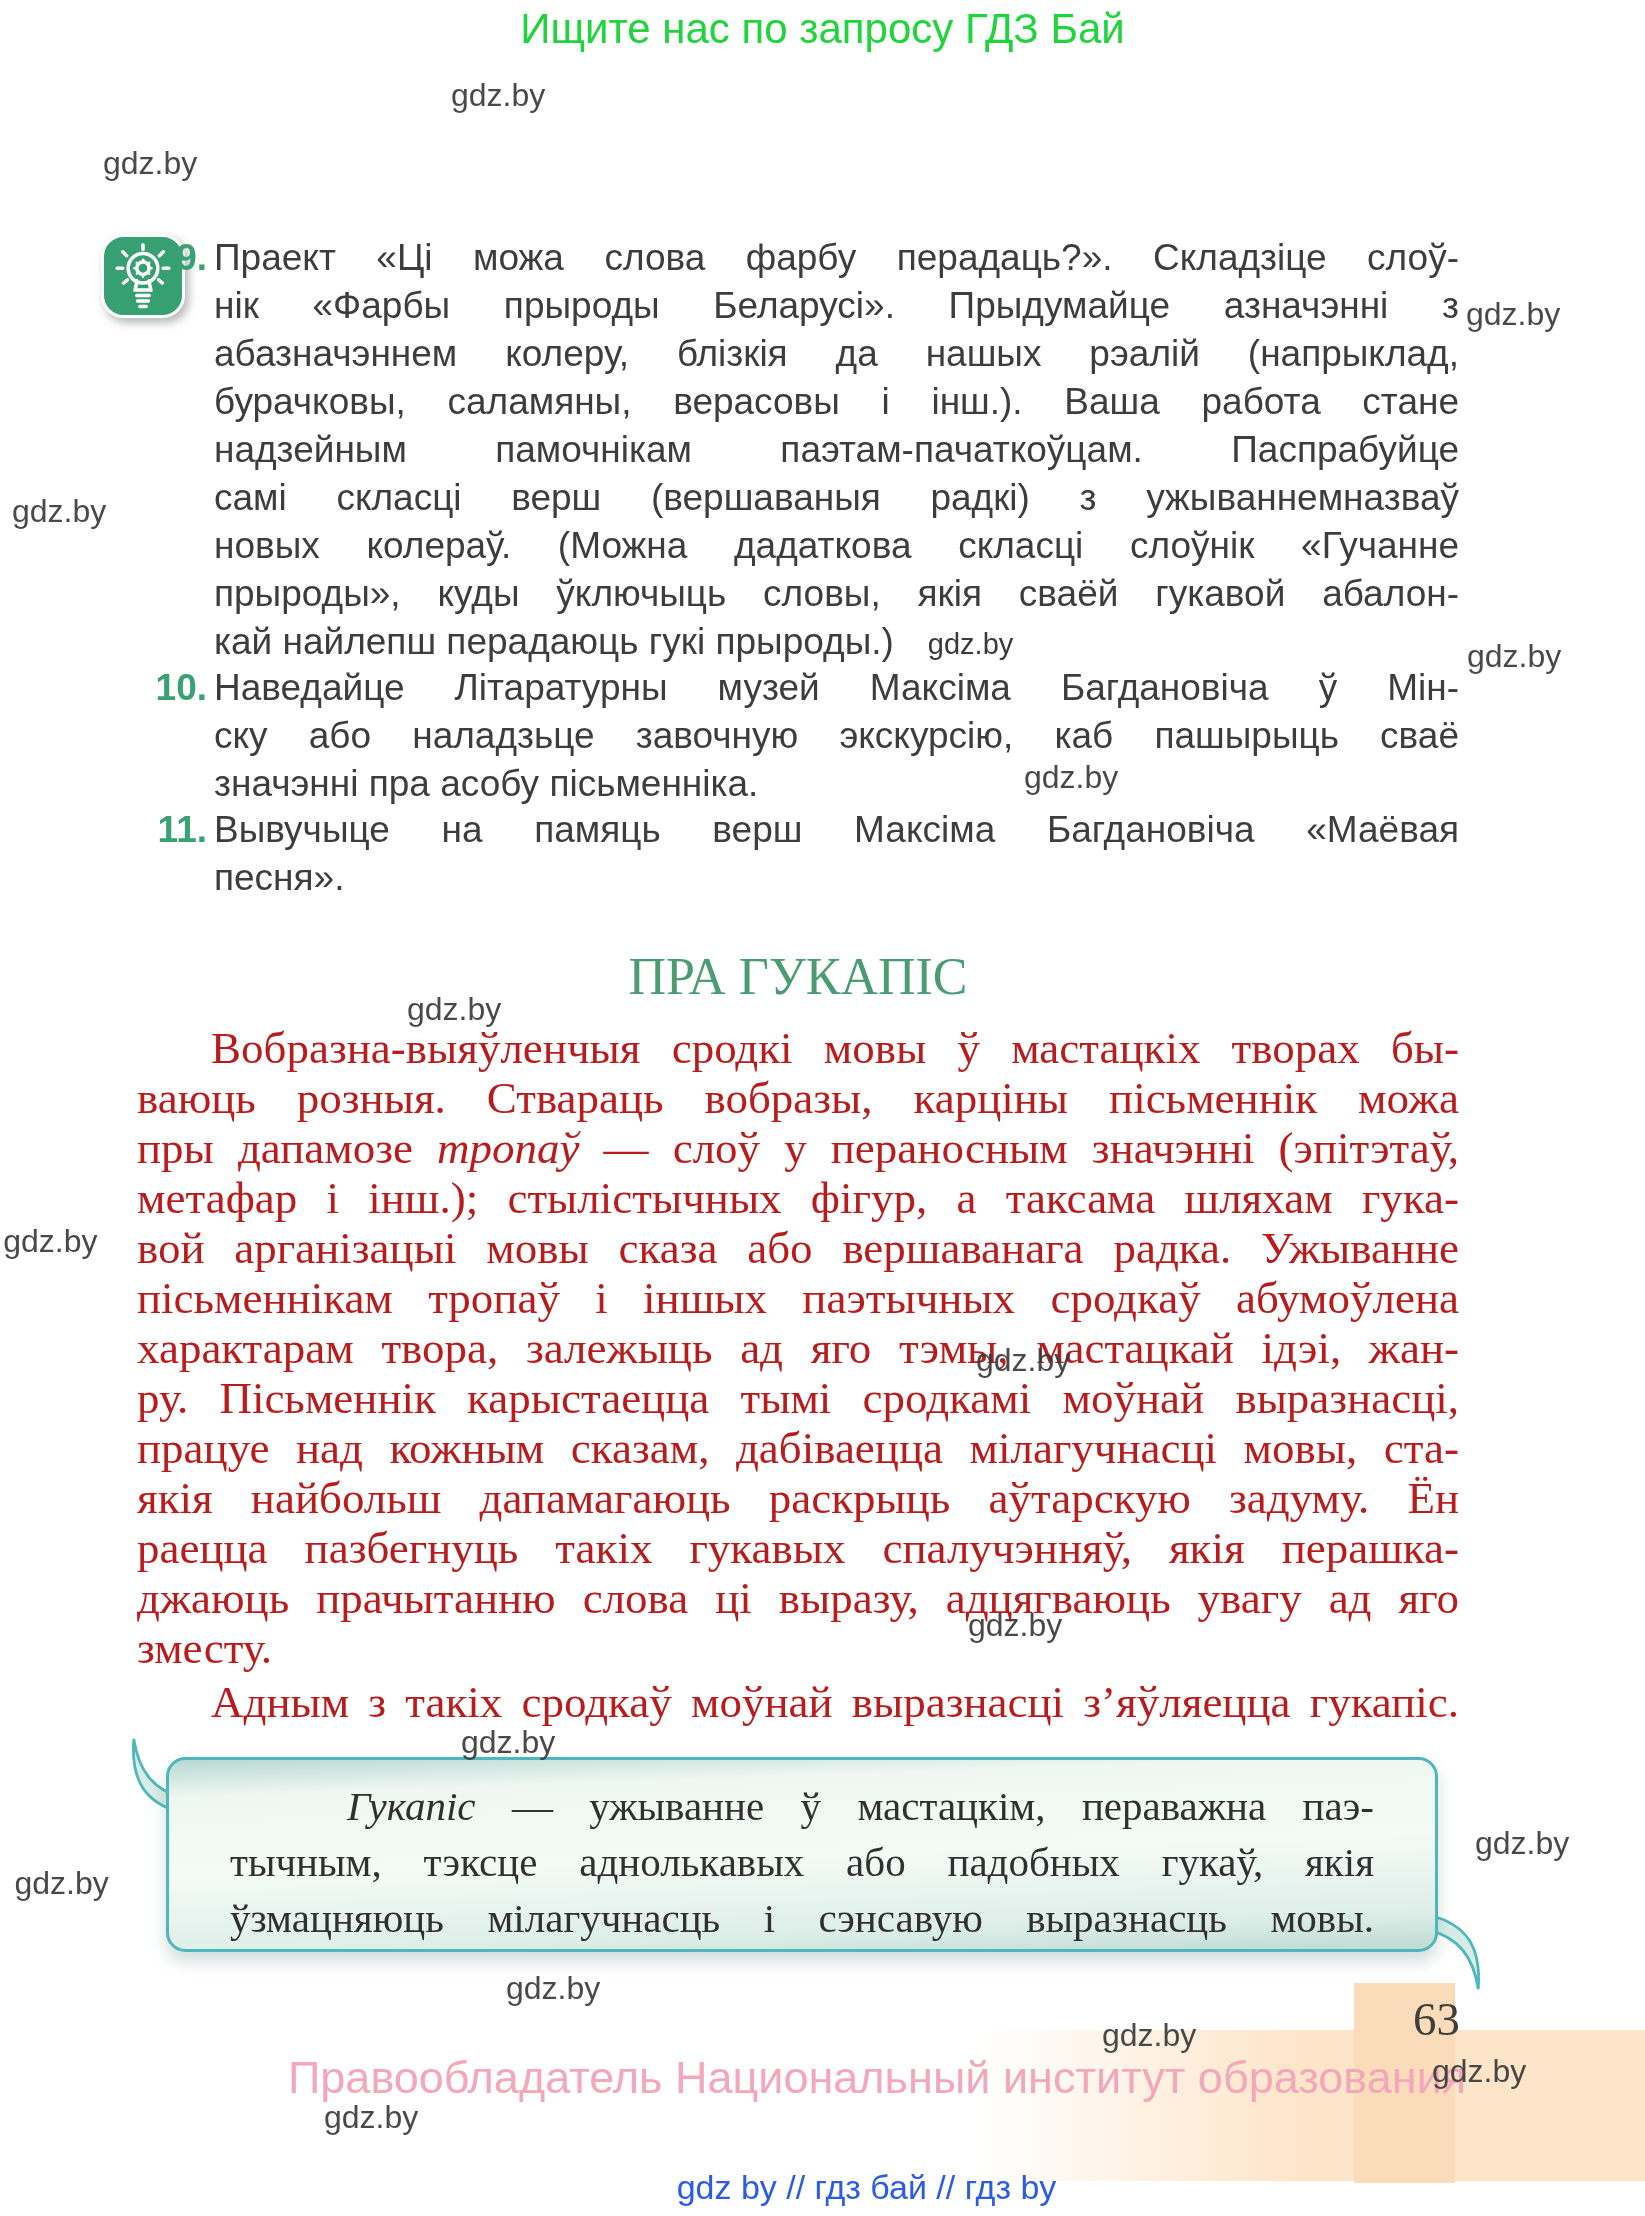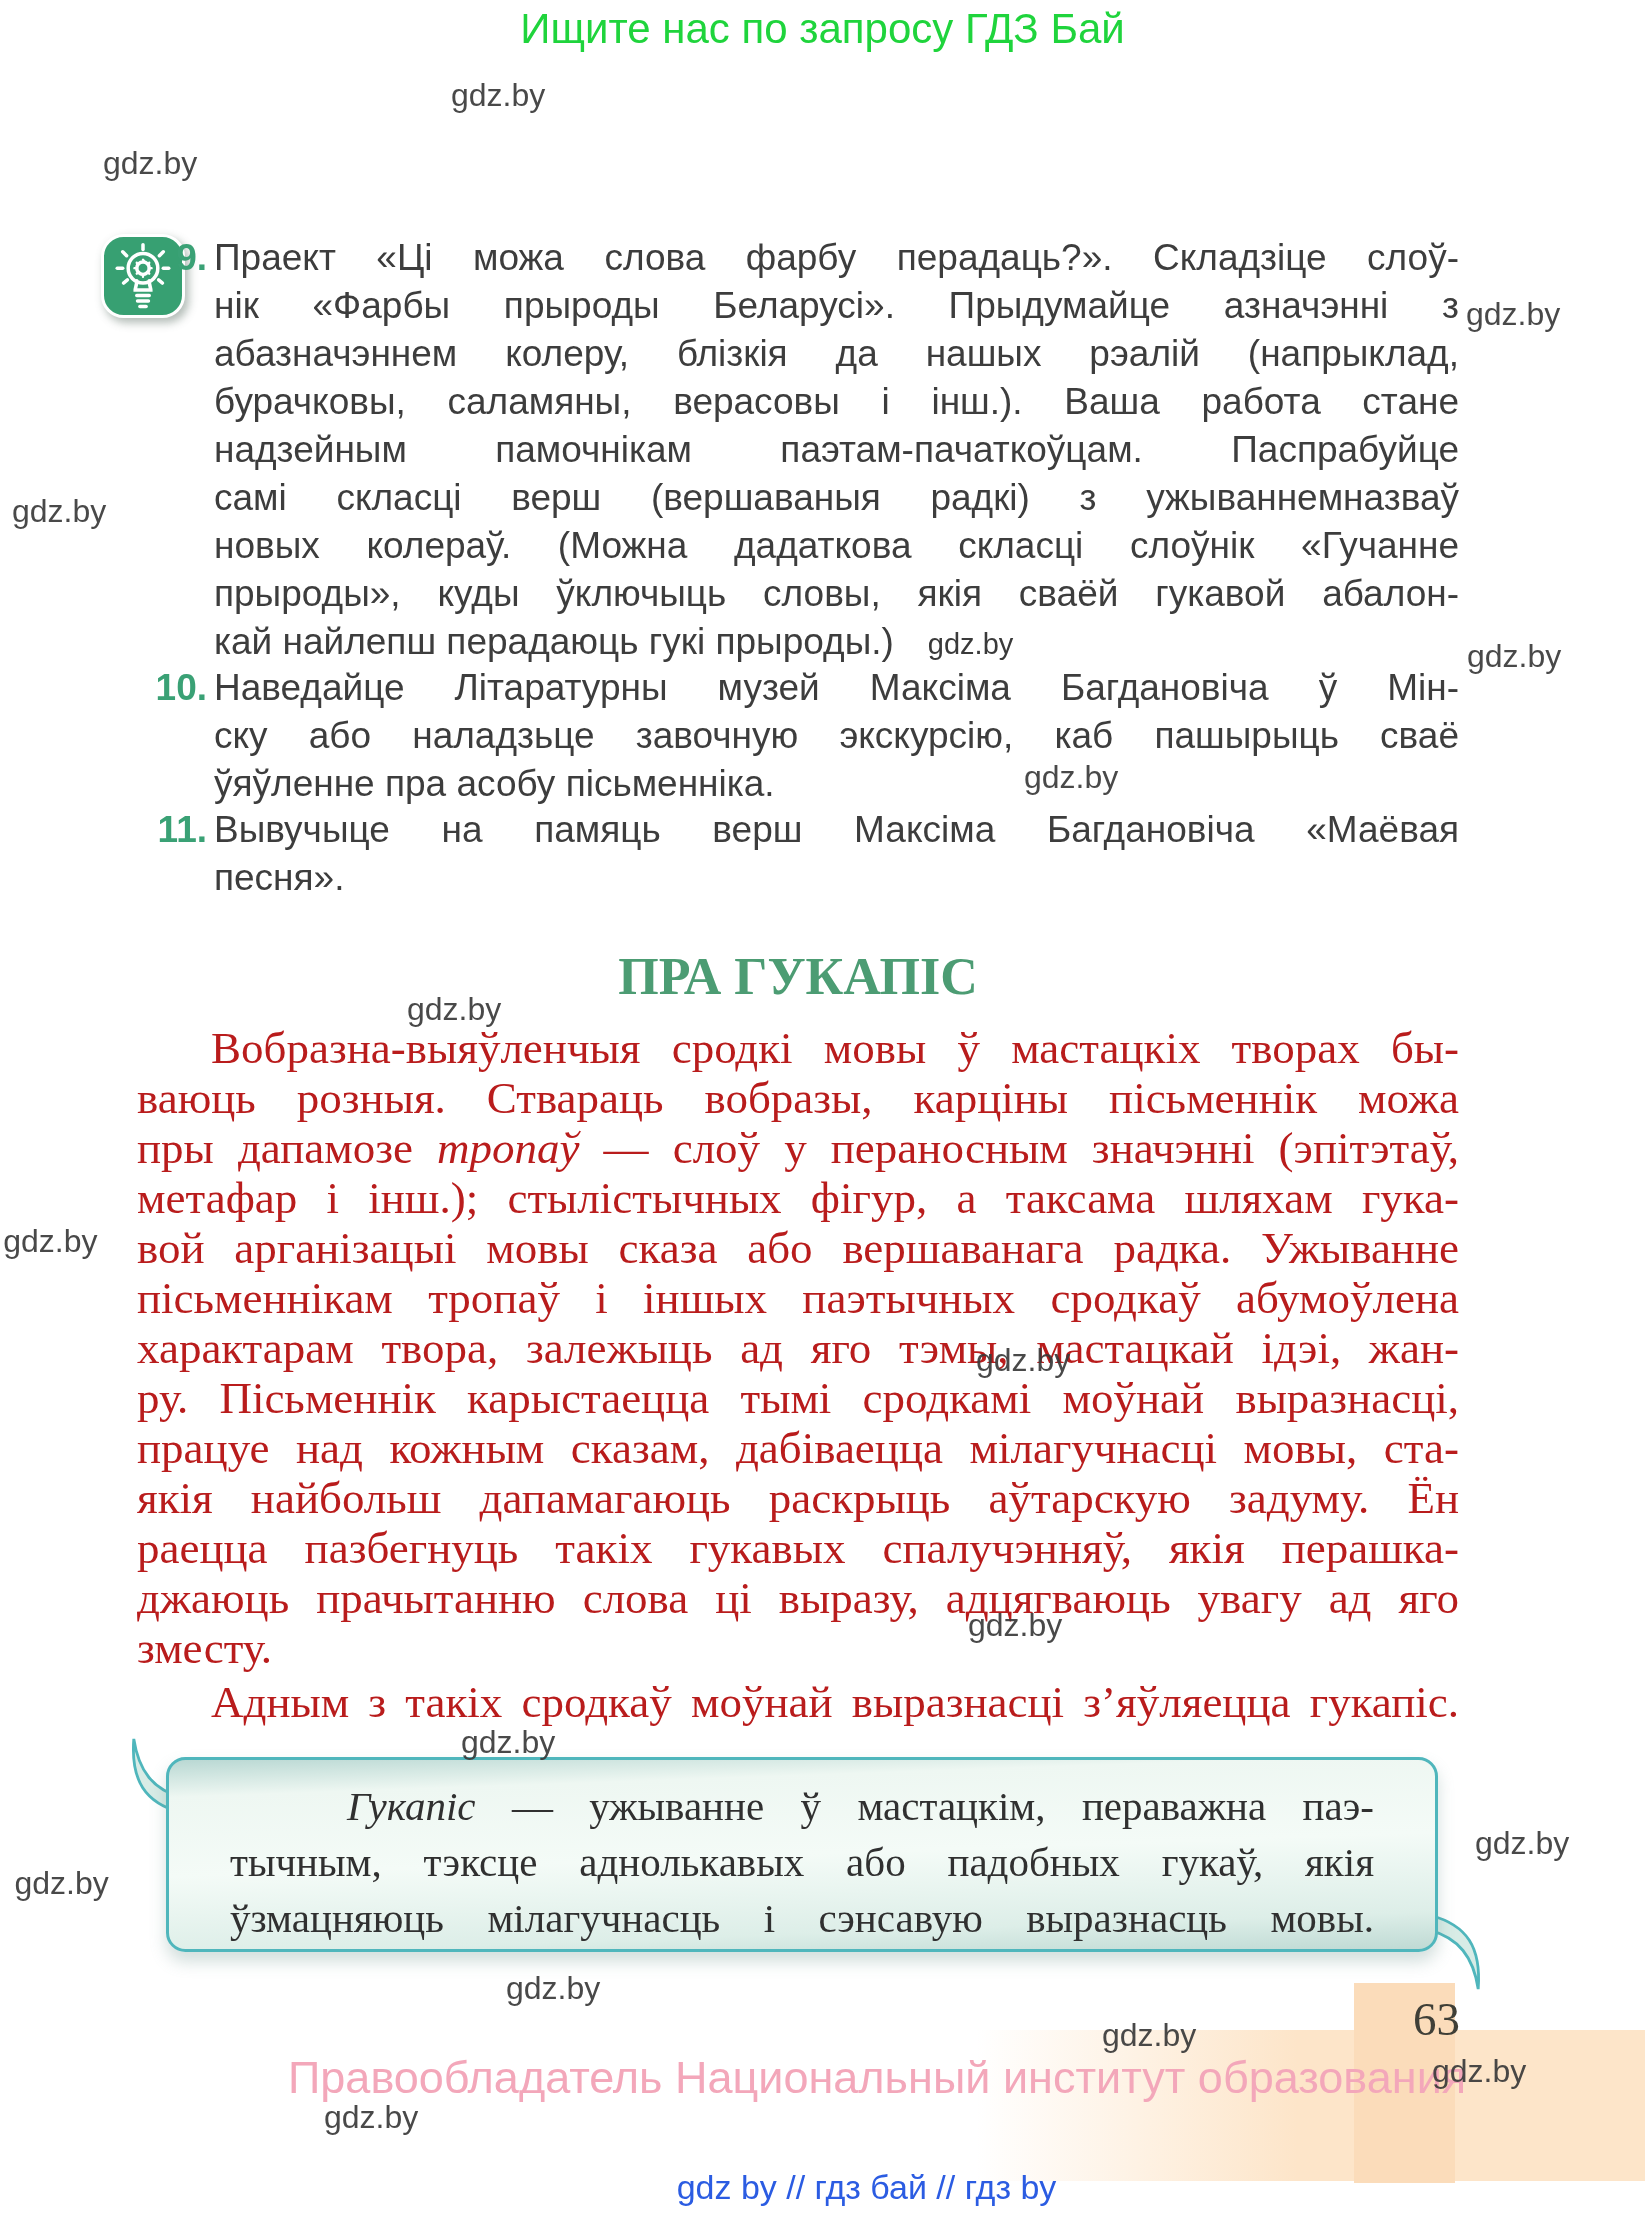"ўяўленне пра асобу пісьменніка." div.line { text: ўяўленне -> значэнні }
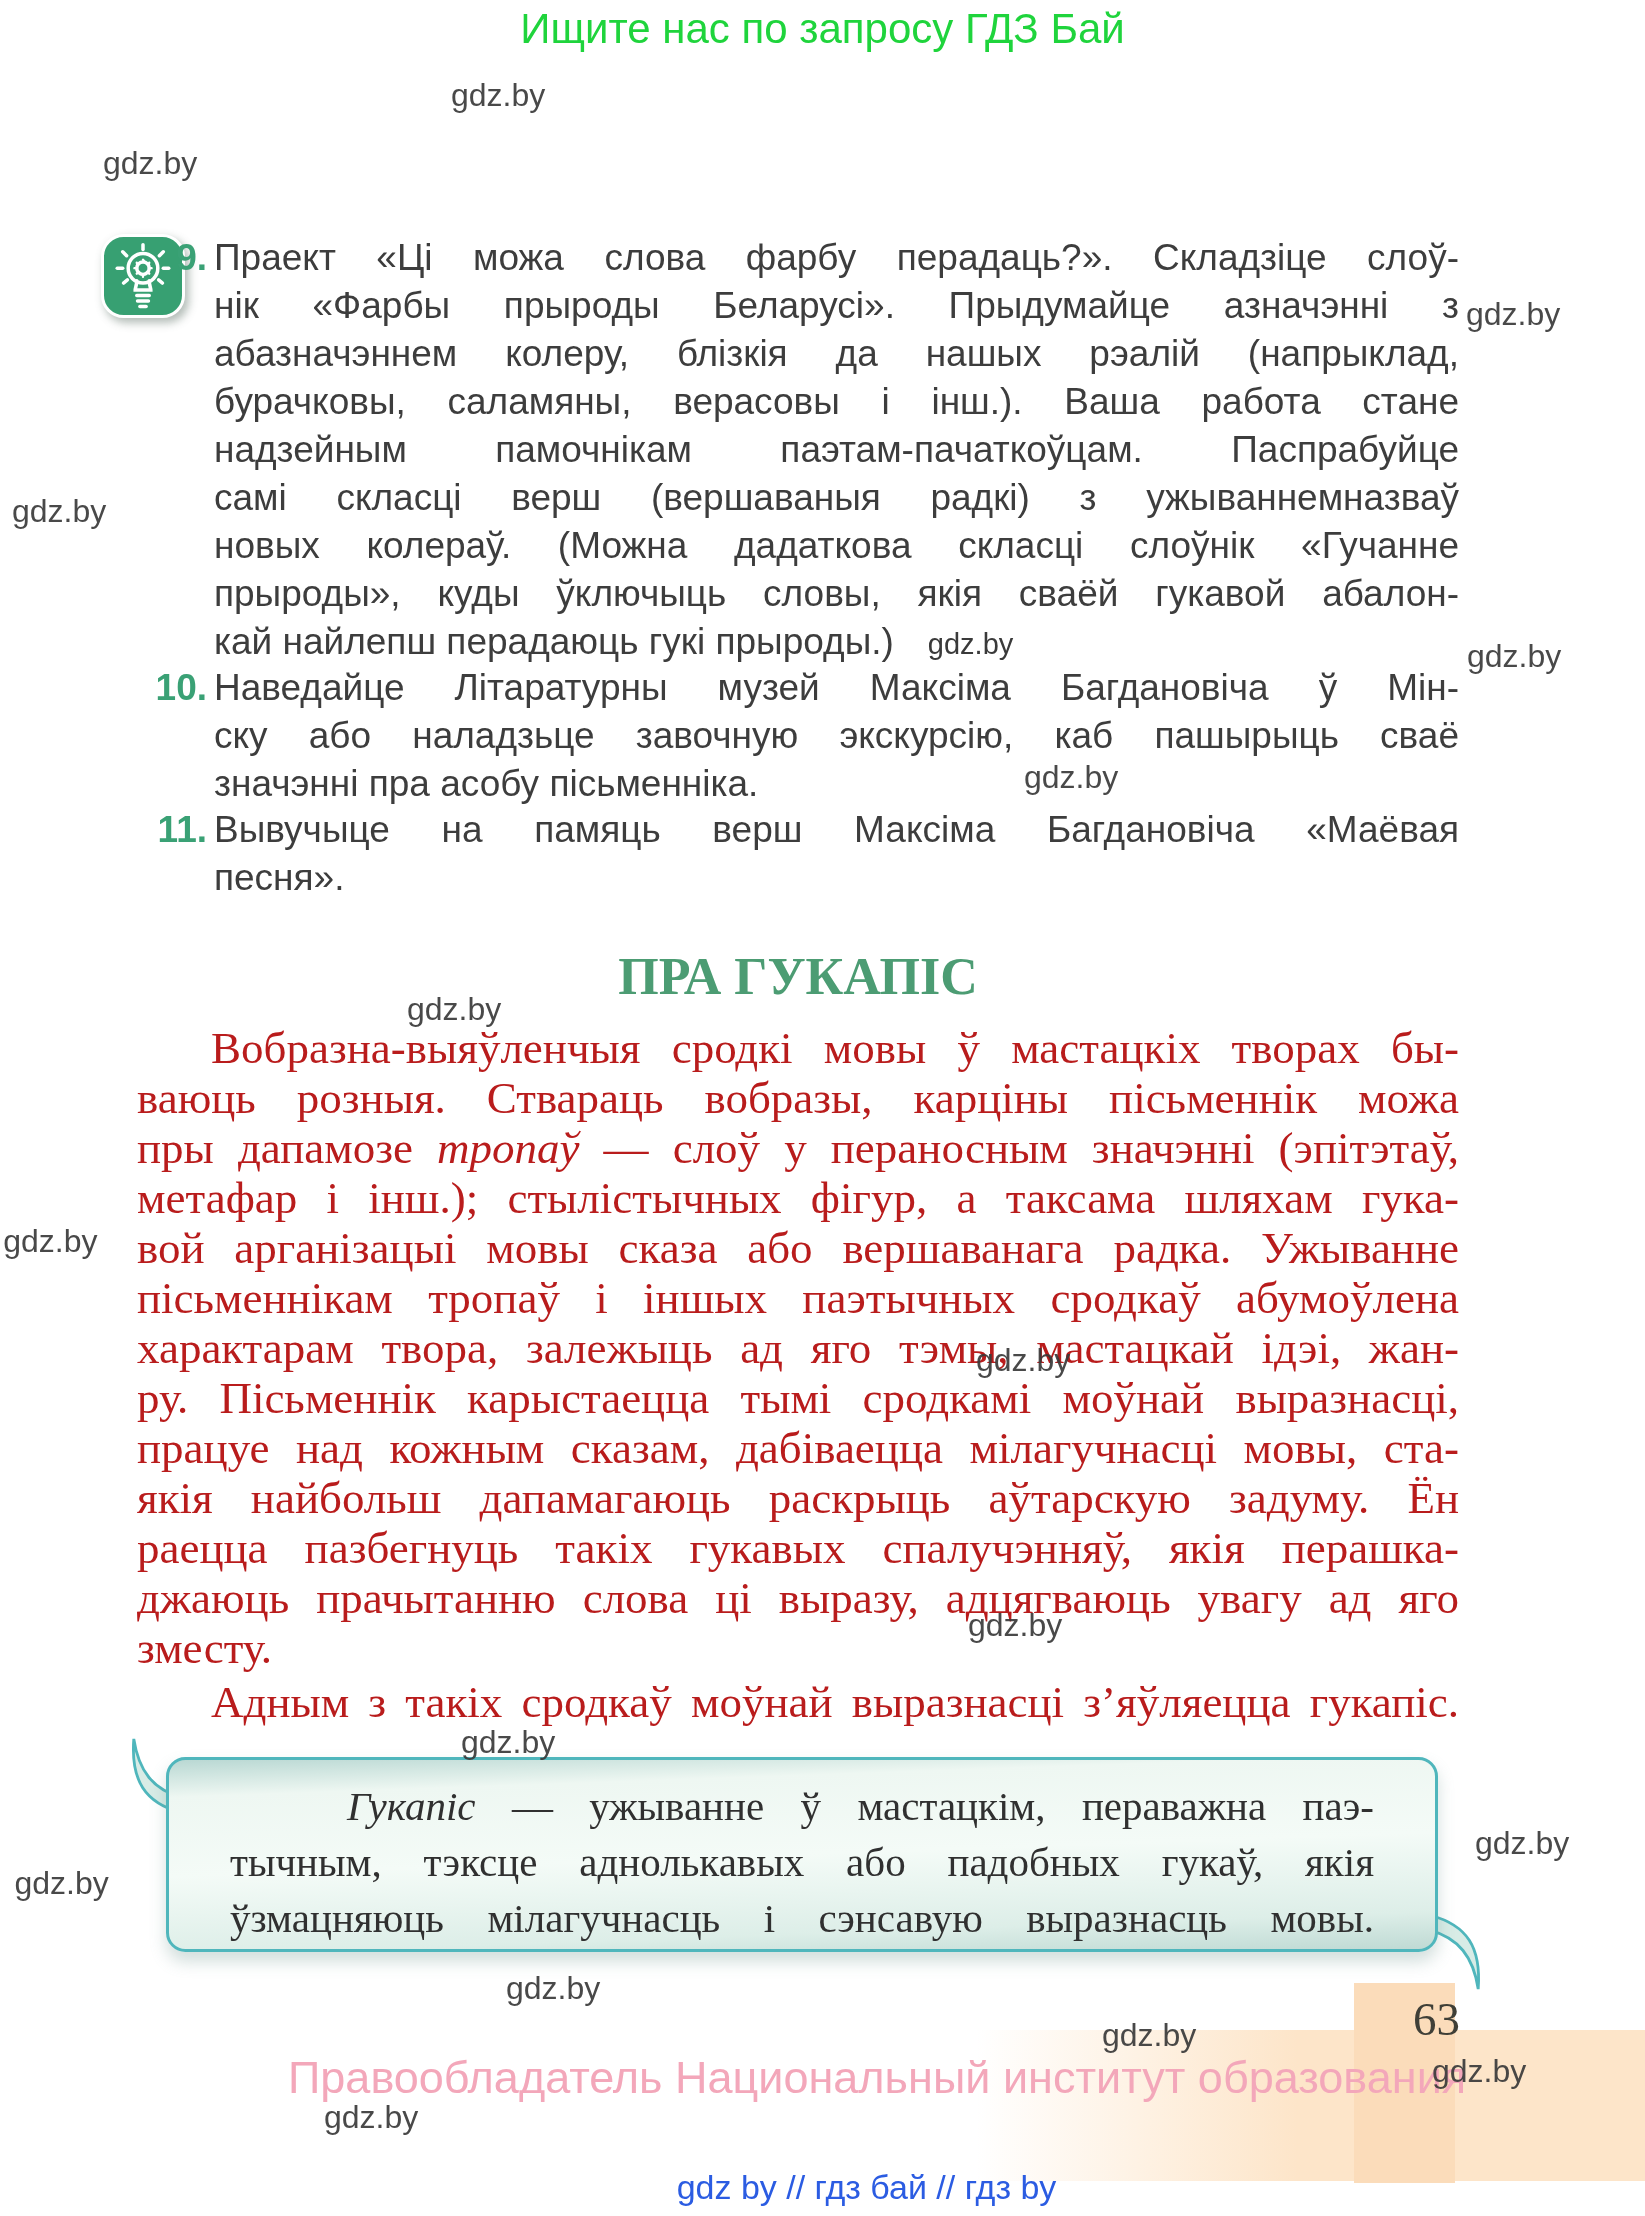"ПРА ГУКАПІС" .heading { font-weight: 700 -> 400 }
